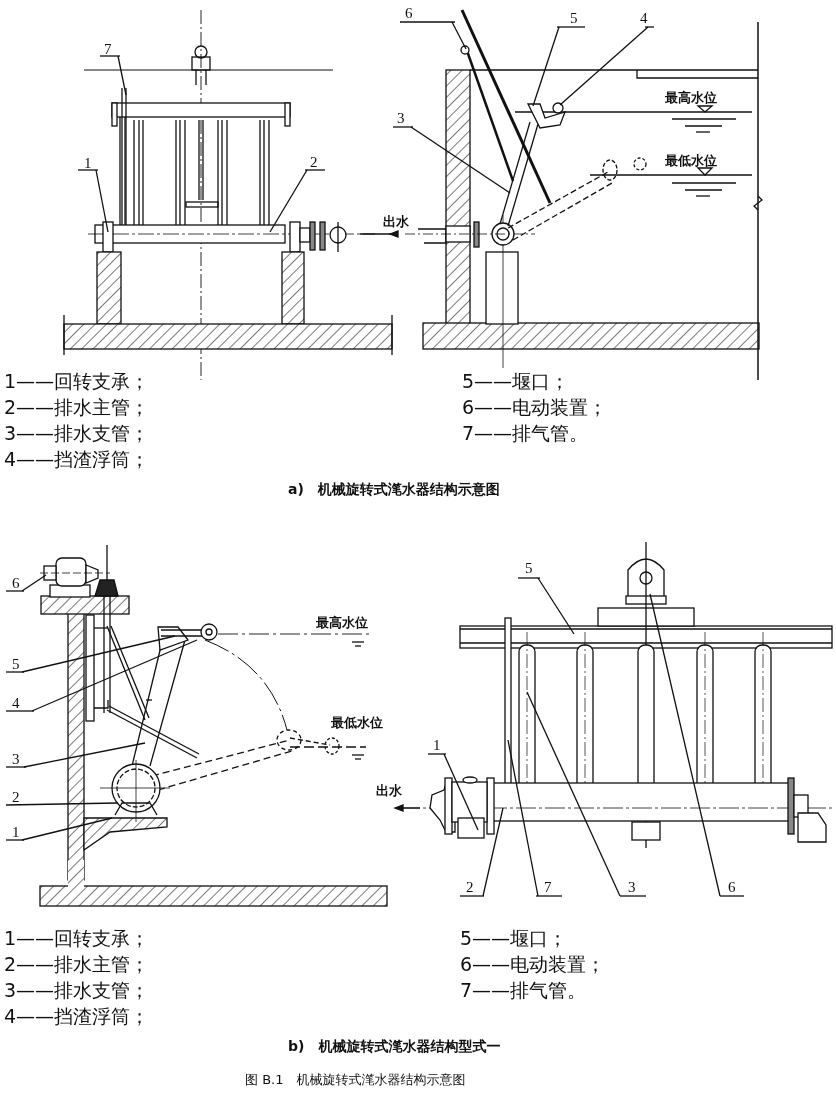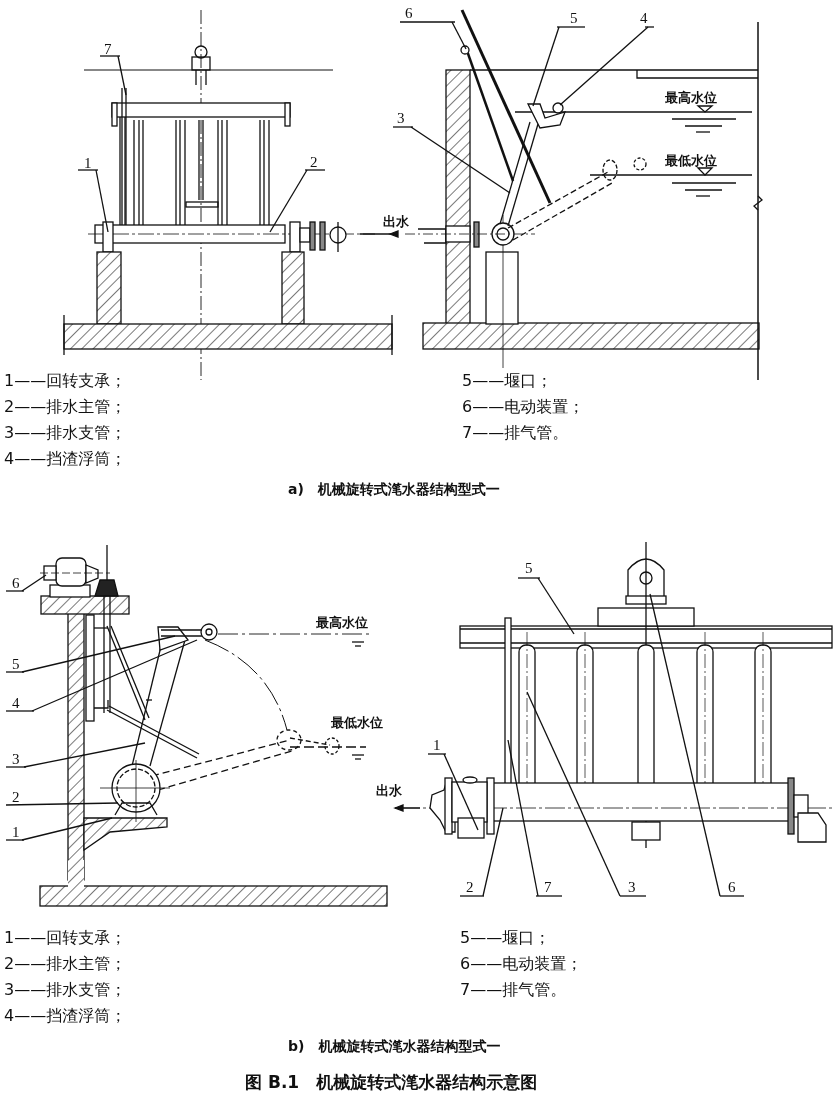"1——回转支承；" .legend { font-size: 16px -> 19px }
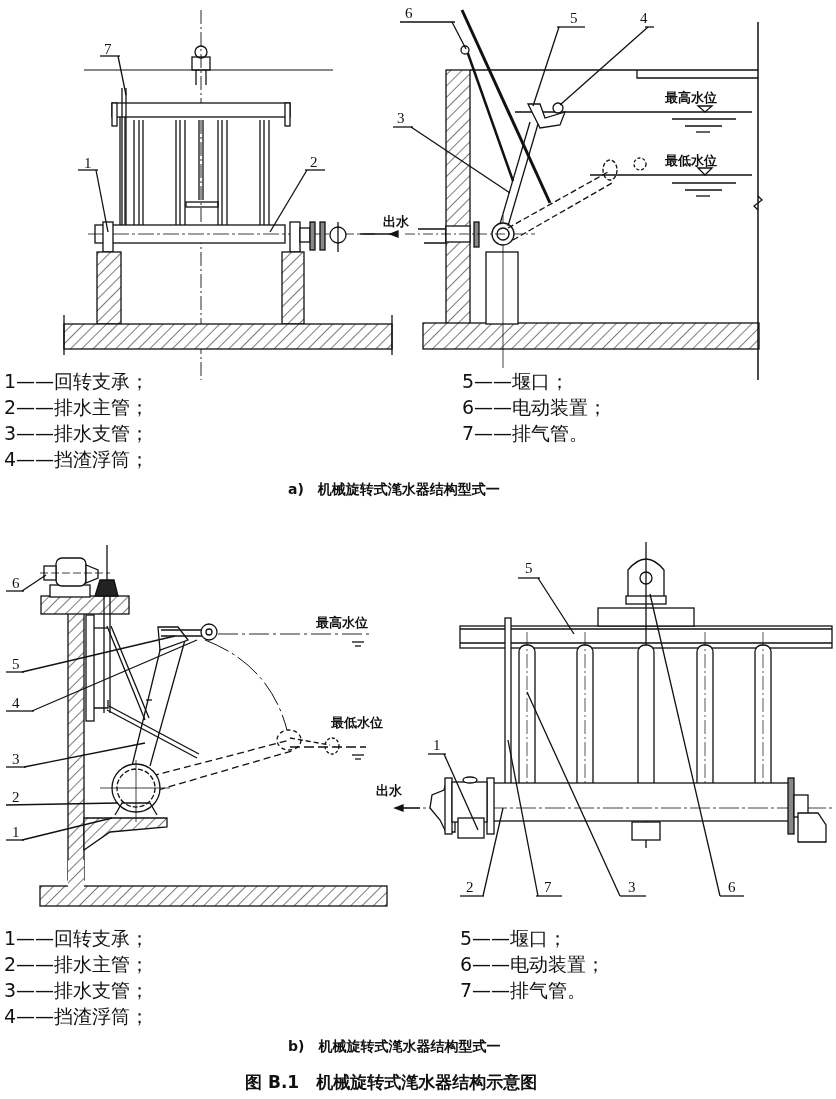"a) 机械旋转式滗水器结构型式一" div.caption { text: 型式一 -> 示意图 }
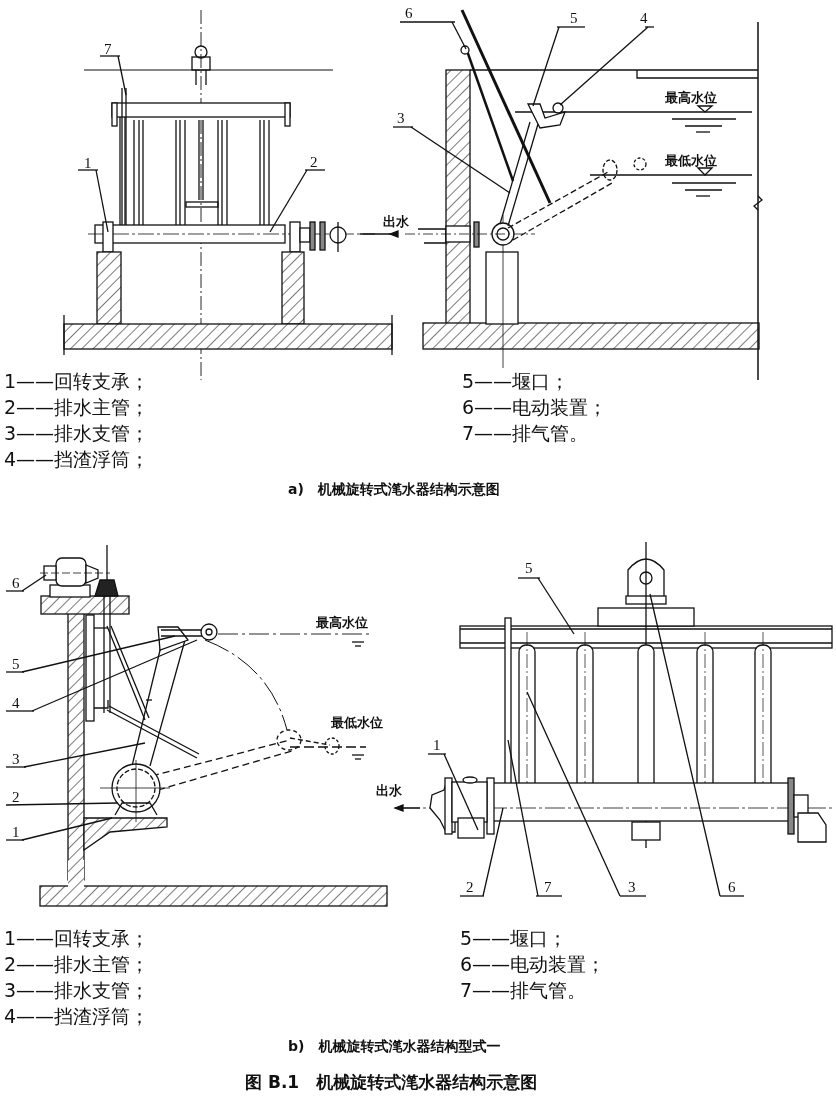"图 B.1 机械旋转式滗水器结构示意图" .fig { font-size: 17px -> 13px; font-weight: bold -> normal }
